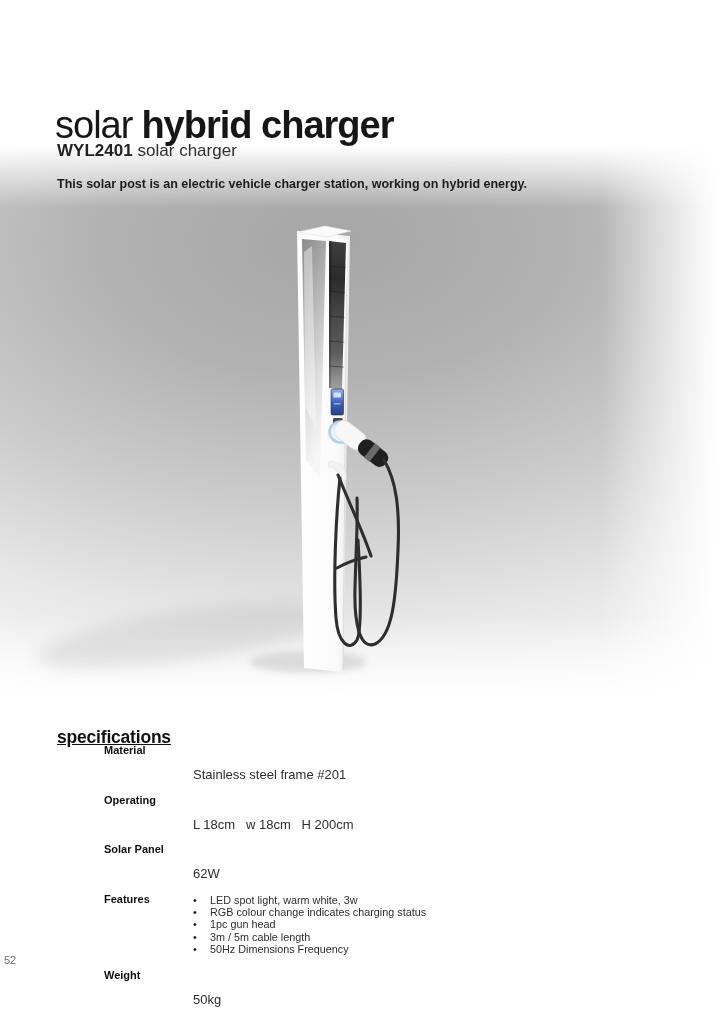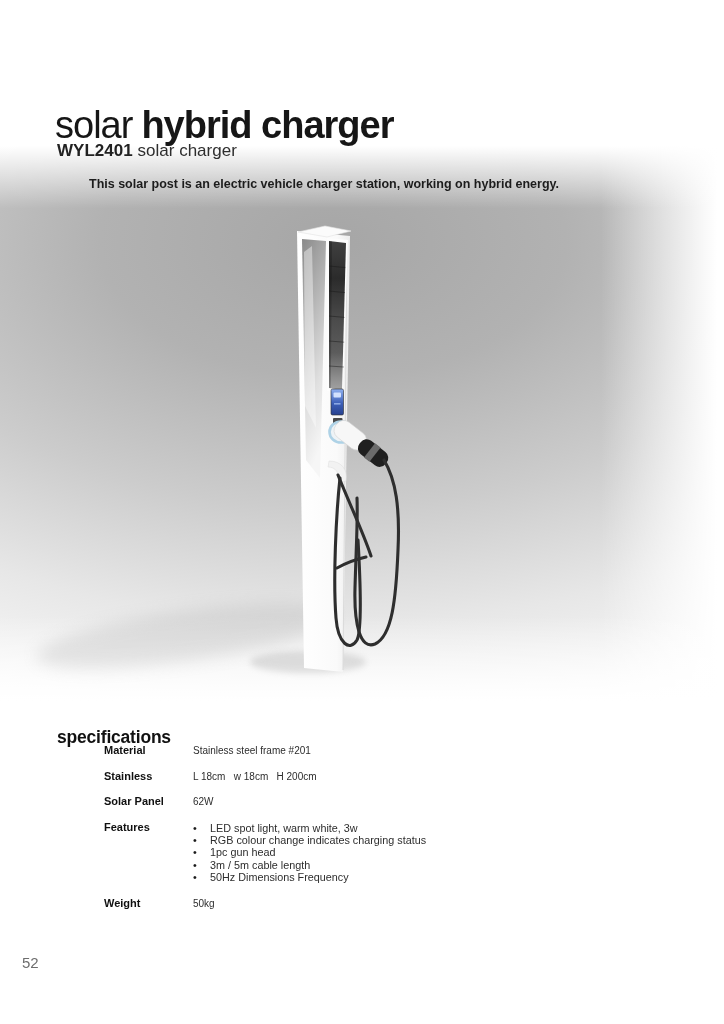"This solar post is an" .desc-block { margin-left: 32px -> none }
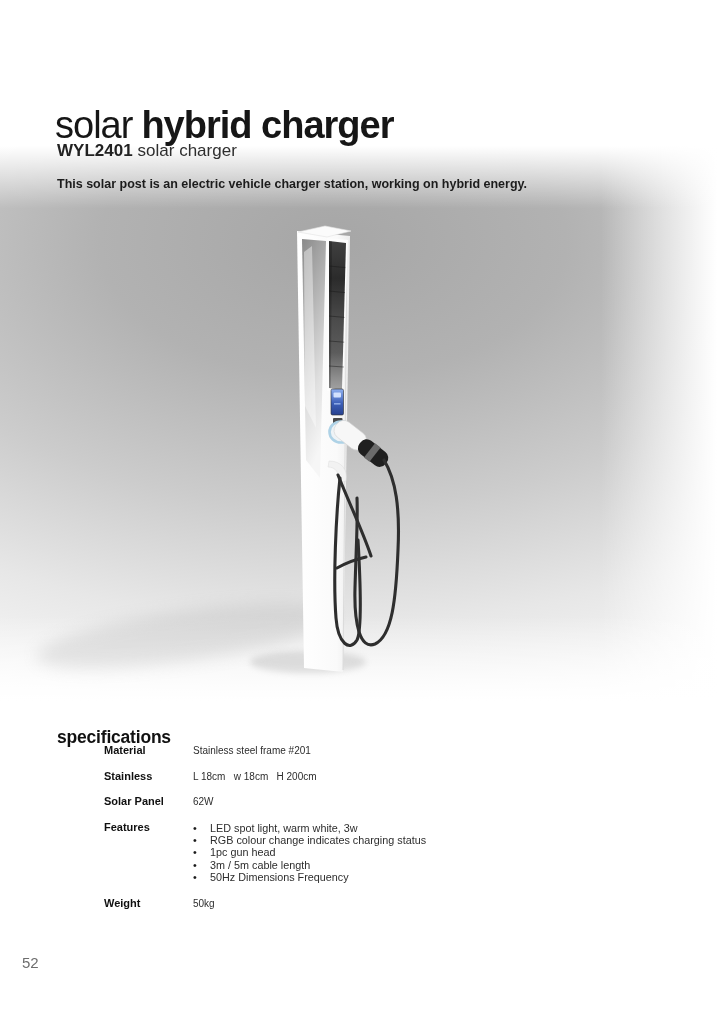"specifications" .specs-heading { text-decoration: none -> underline }
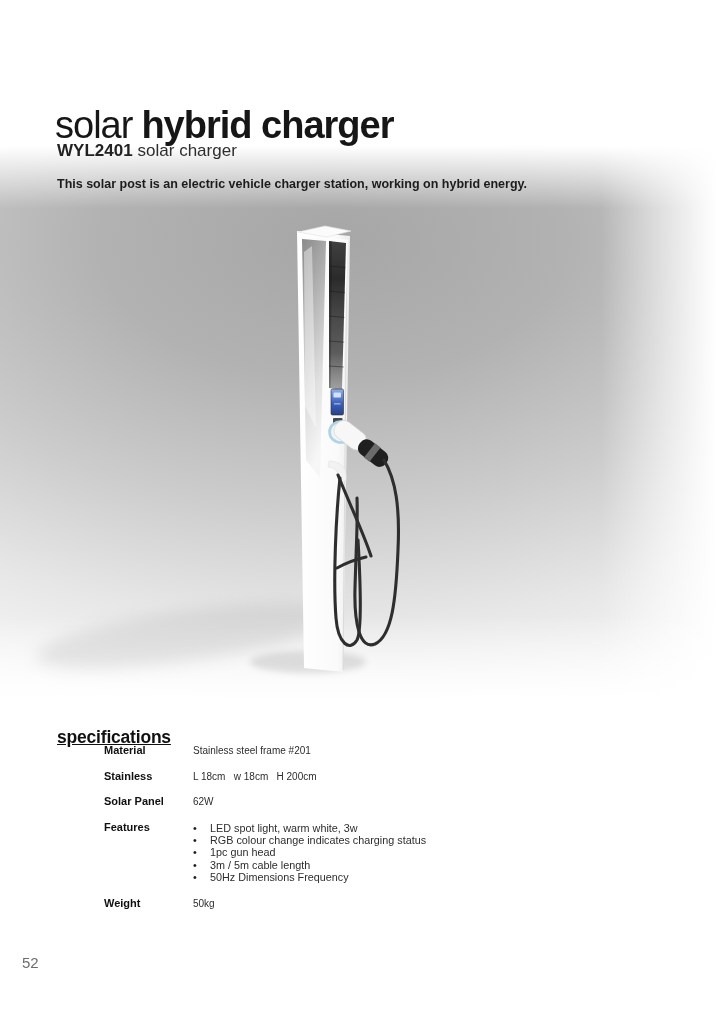"Stainless steel frame #201" .spec-value { font-size: 10px -> 13px; margin-top: none -> 24px }
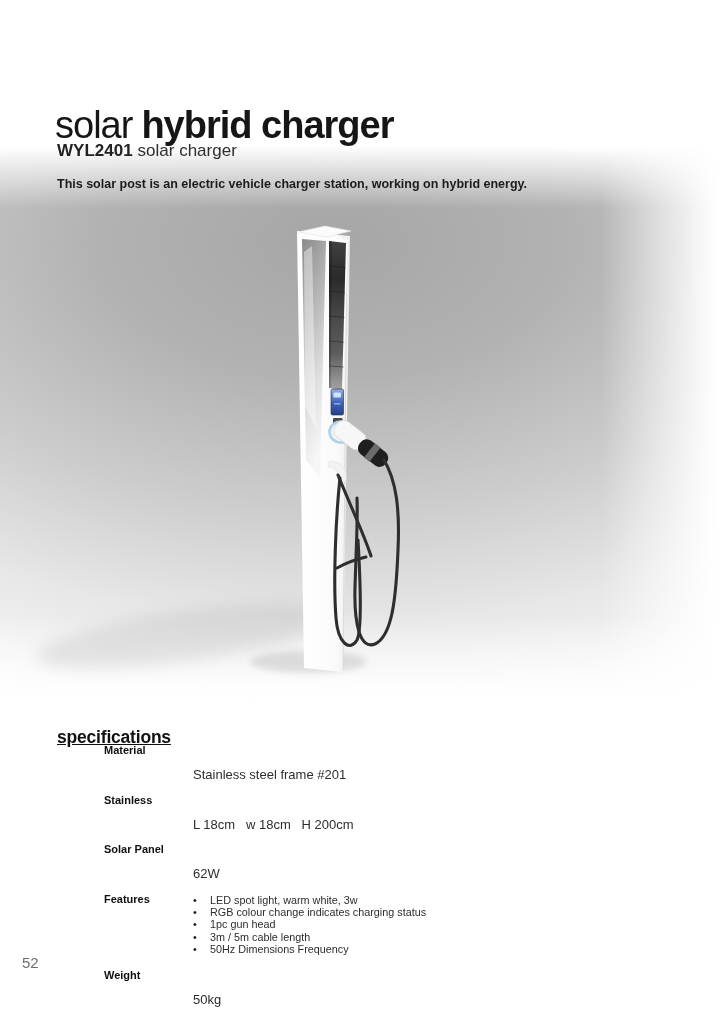"Stainless" div.spec-label { text: Stainless -> Operating }
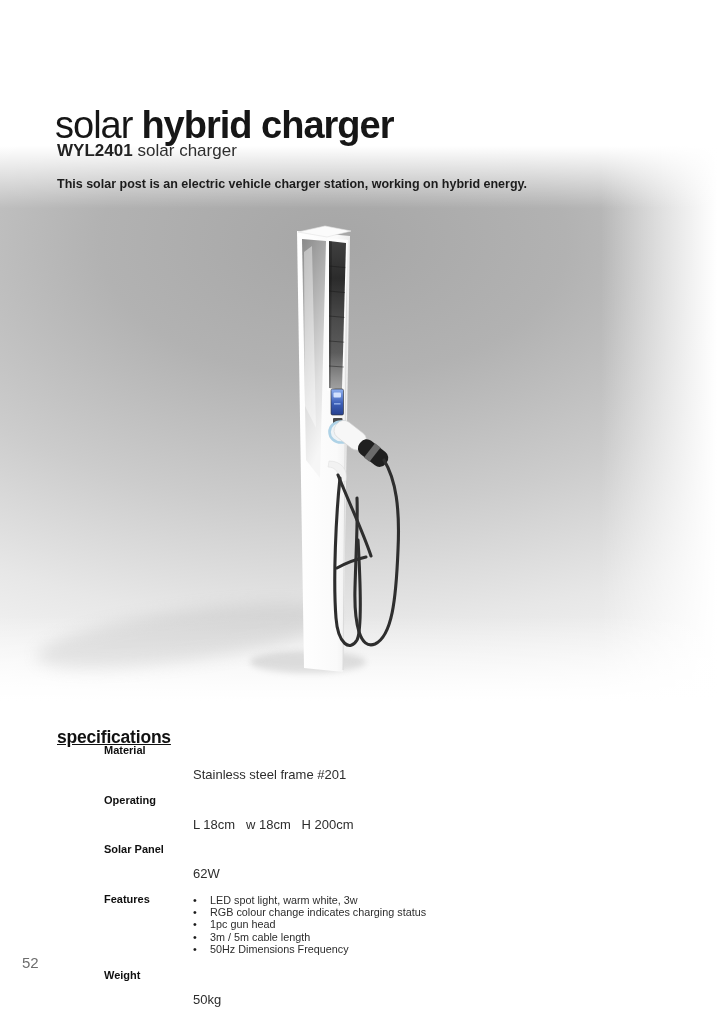"52" .page-number { font-size: 15px -> 11px; left: 22px -> 4px }
